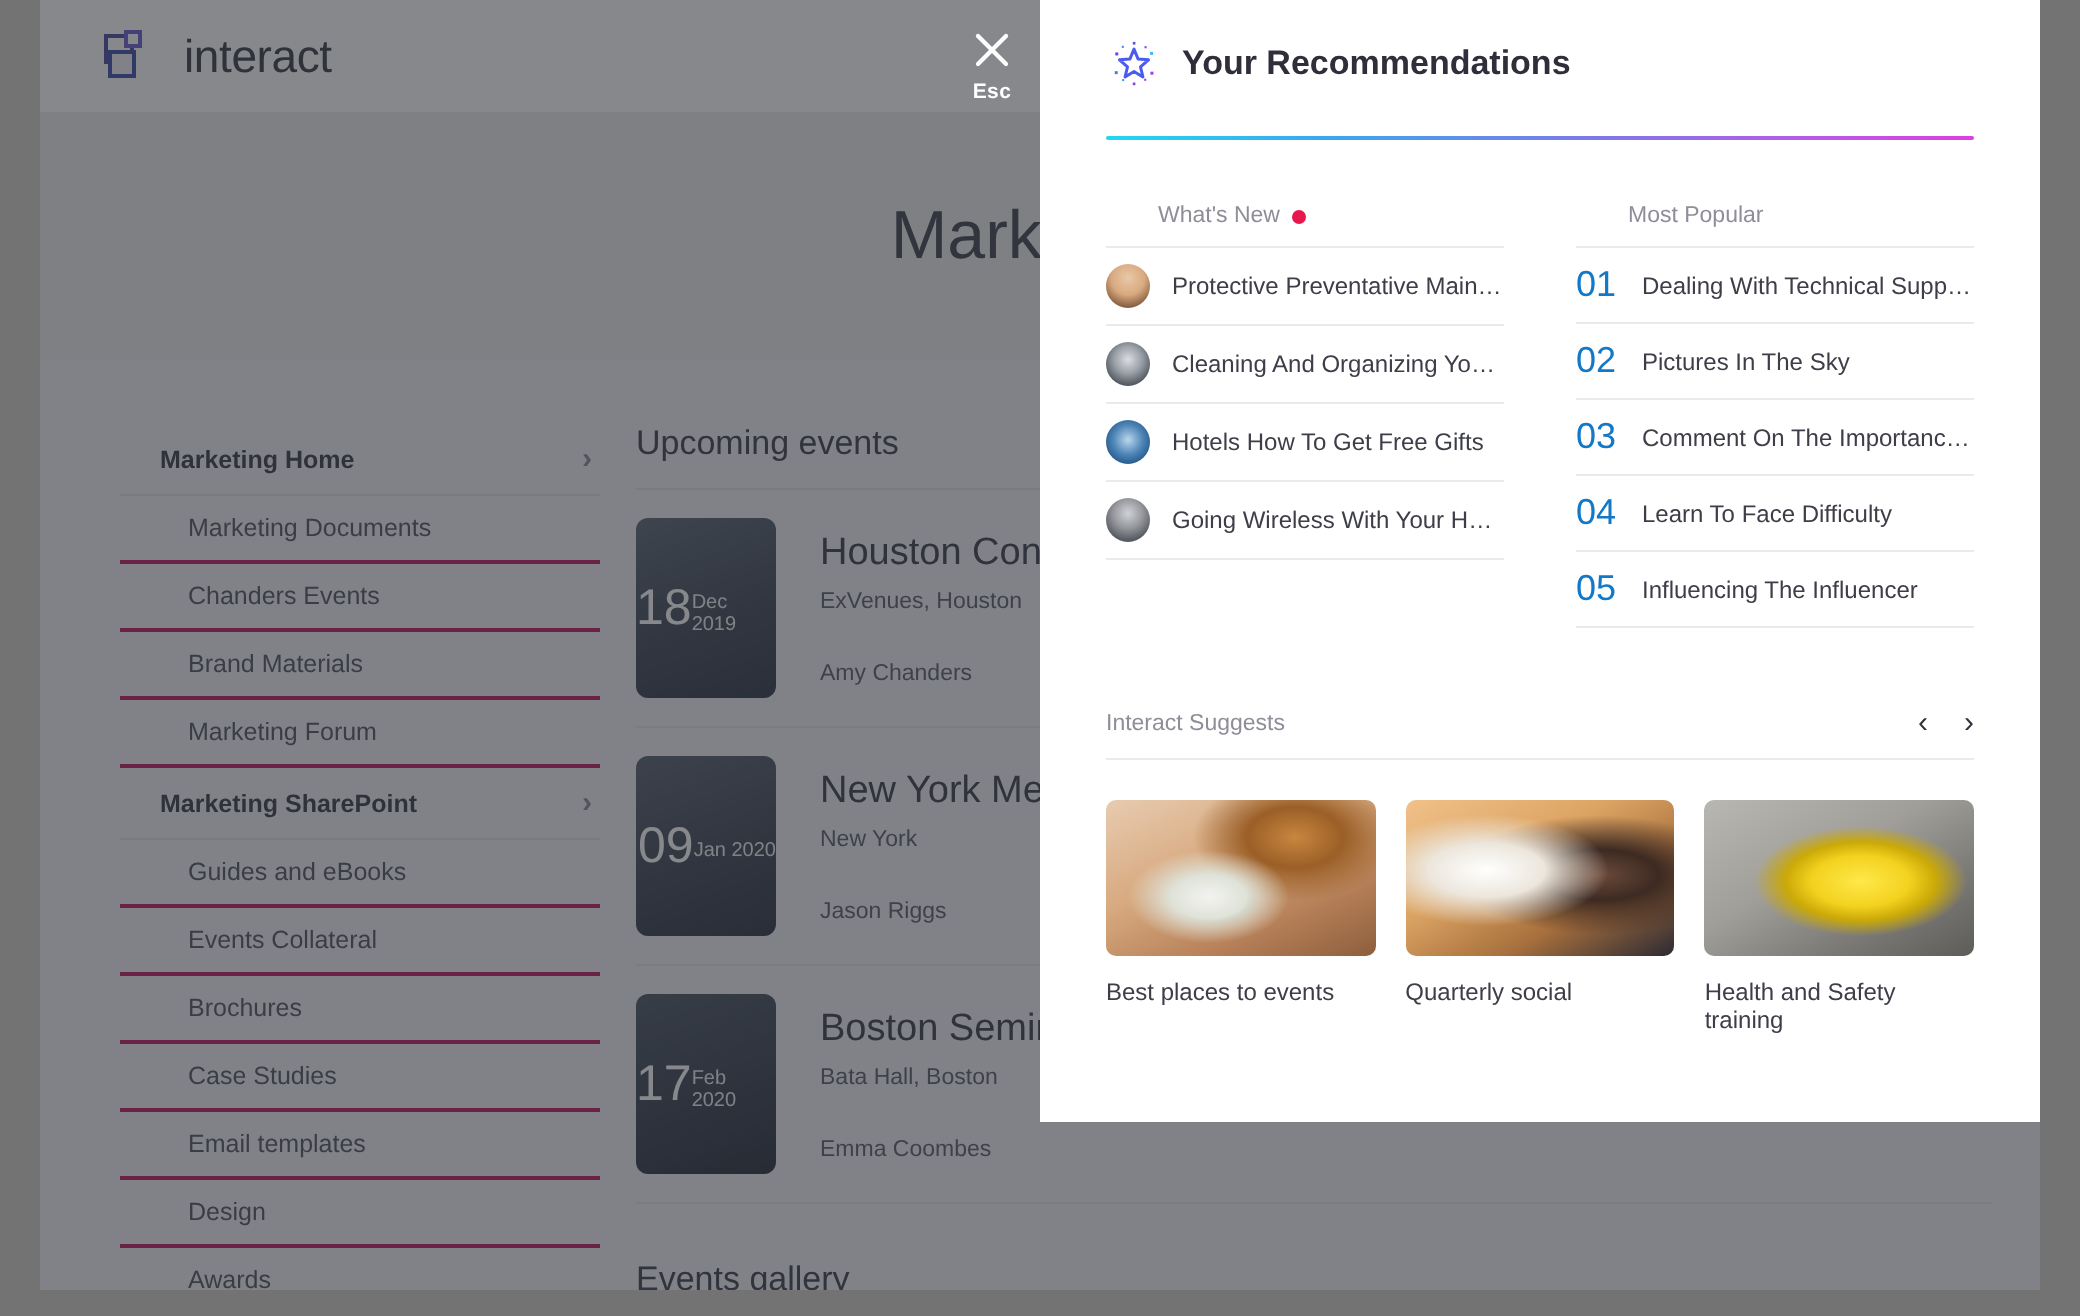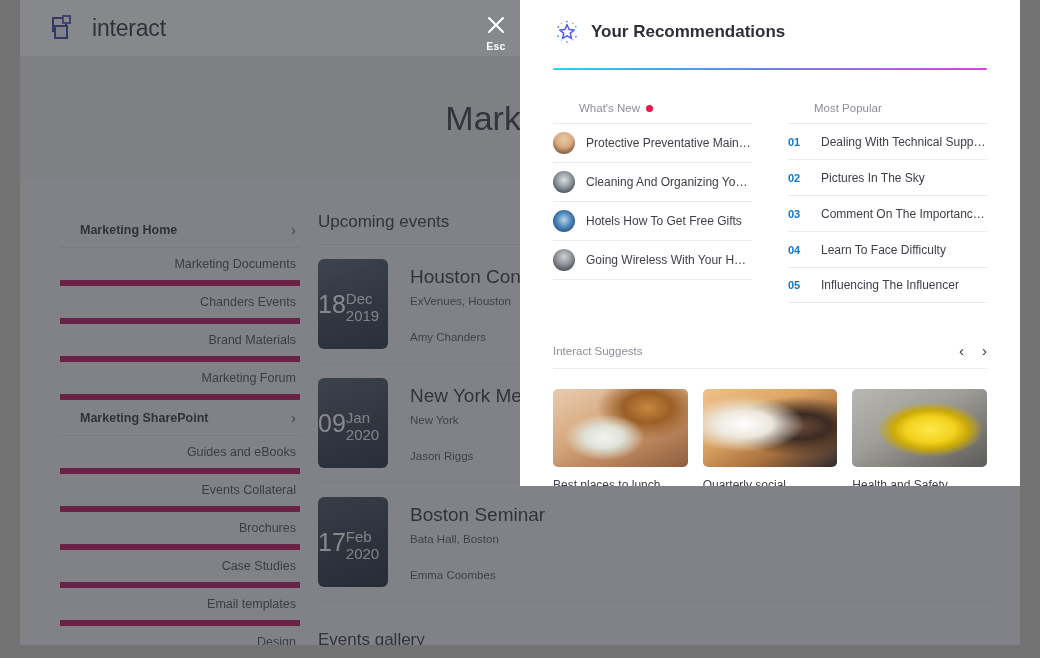"Your Recommendations" #panel { height: 486px -> 561px }
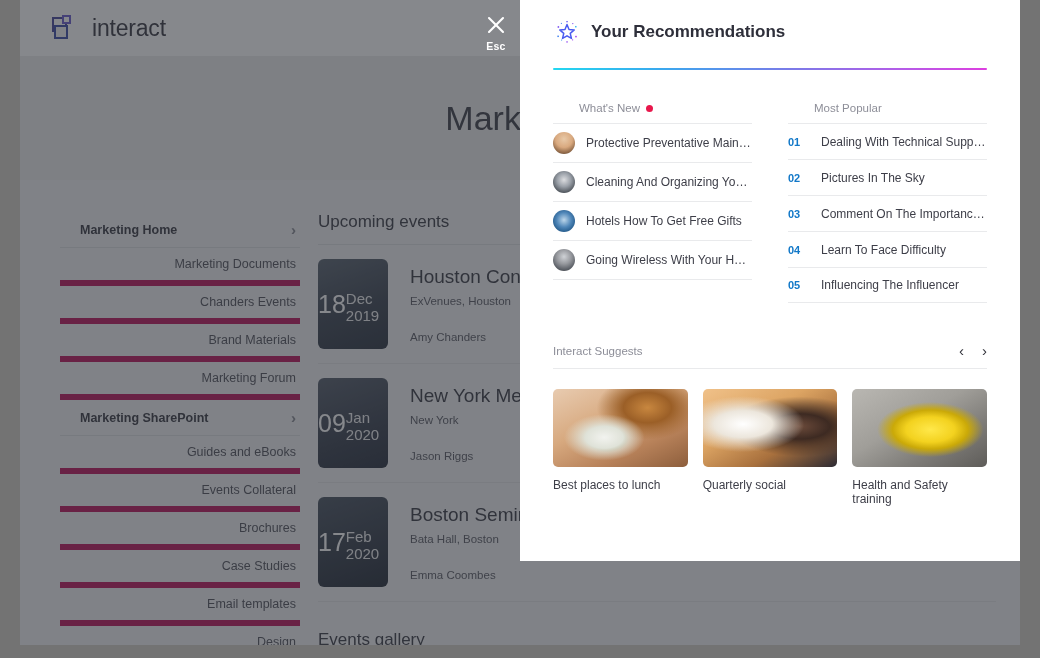"01" .rank { font-size: 11px -> 18px; font-weight: bold -> normal }
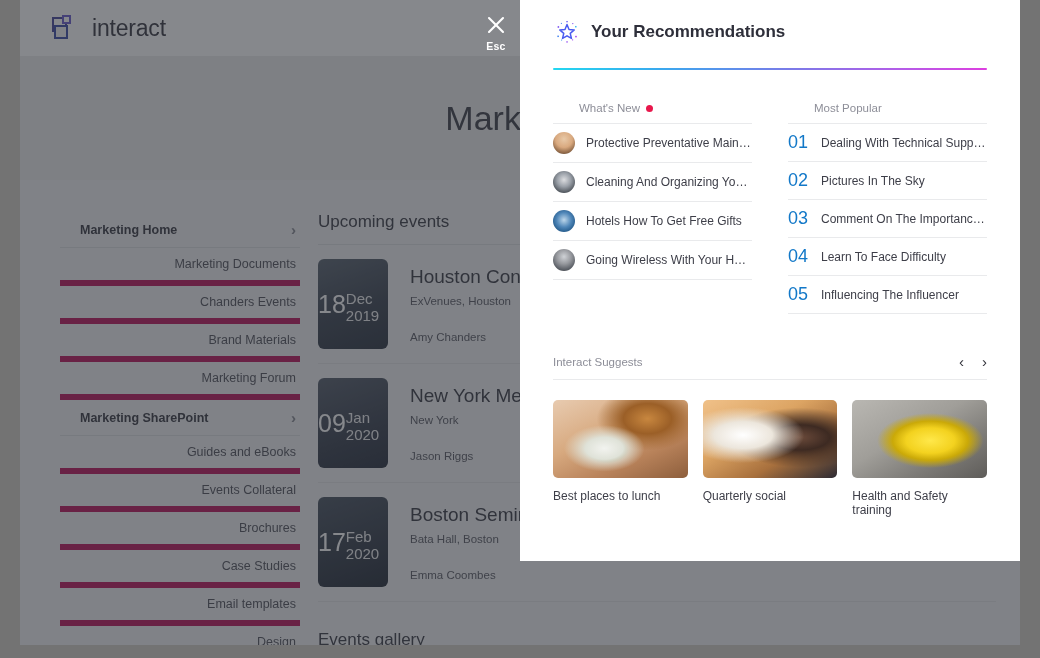"Marketing Documents" .side-item { border-bottom: 6px solid #be185d -> 2px solid #be185d; text-align: right -> none }
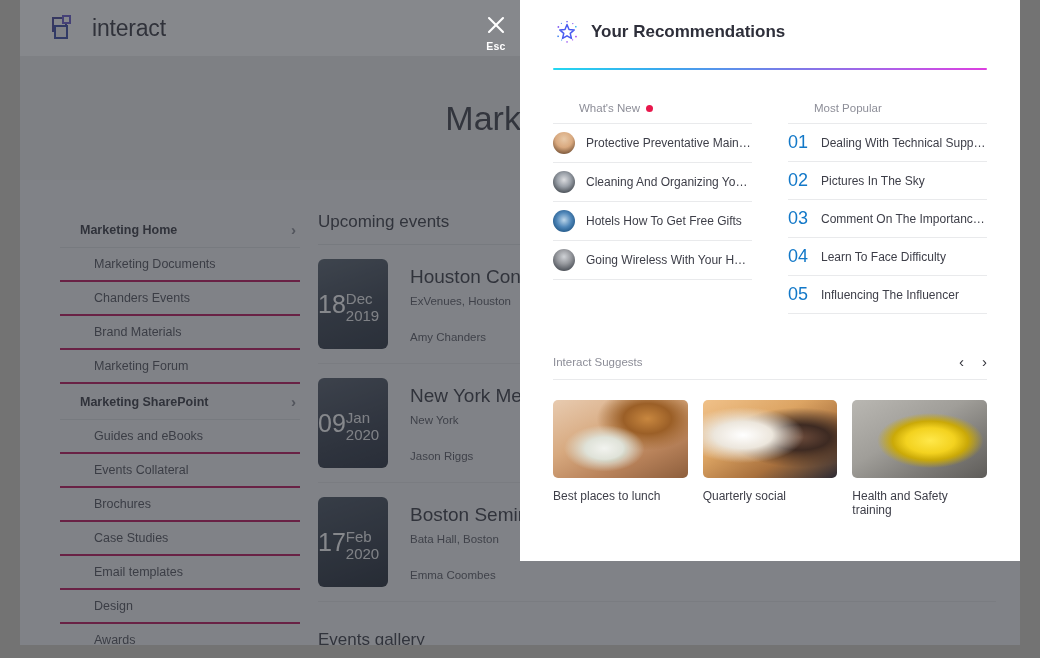"Dec 2019" .event-thumb .m { font-size: 15px -> 10px }
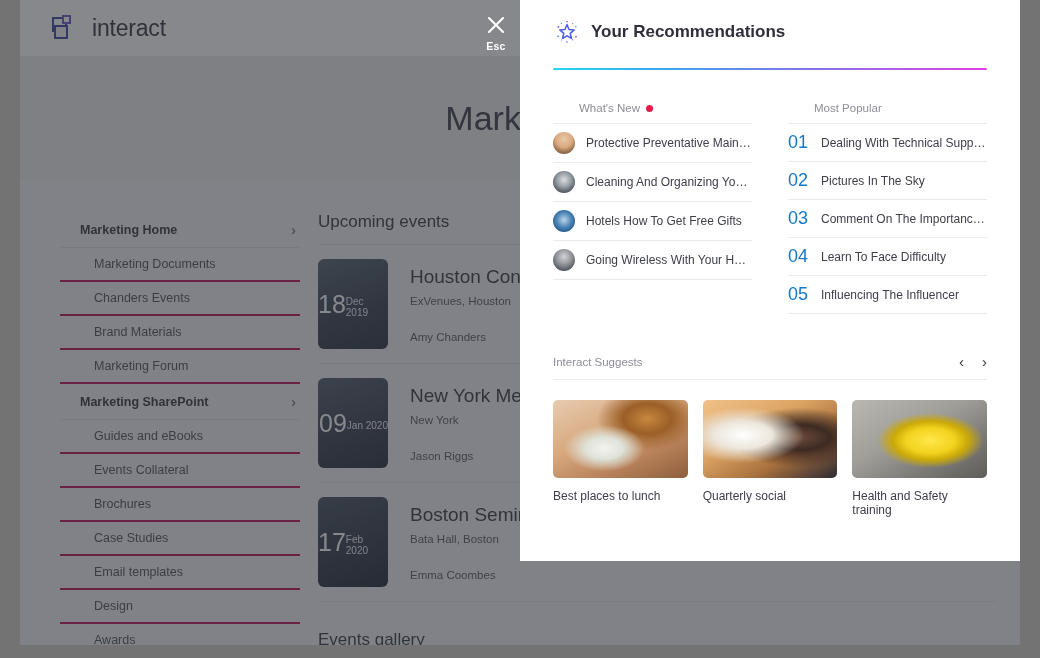"Best places to lunch" div.card-label { text: lunch -> events }
